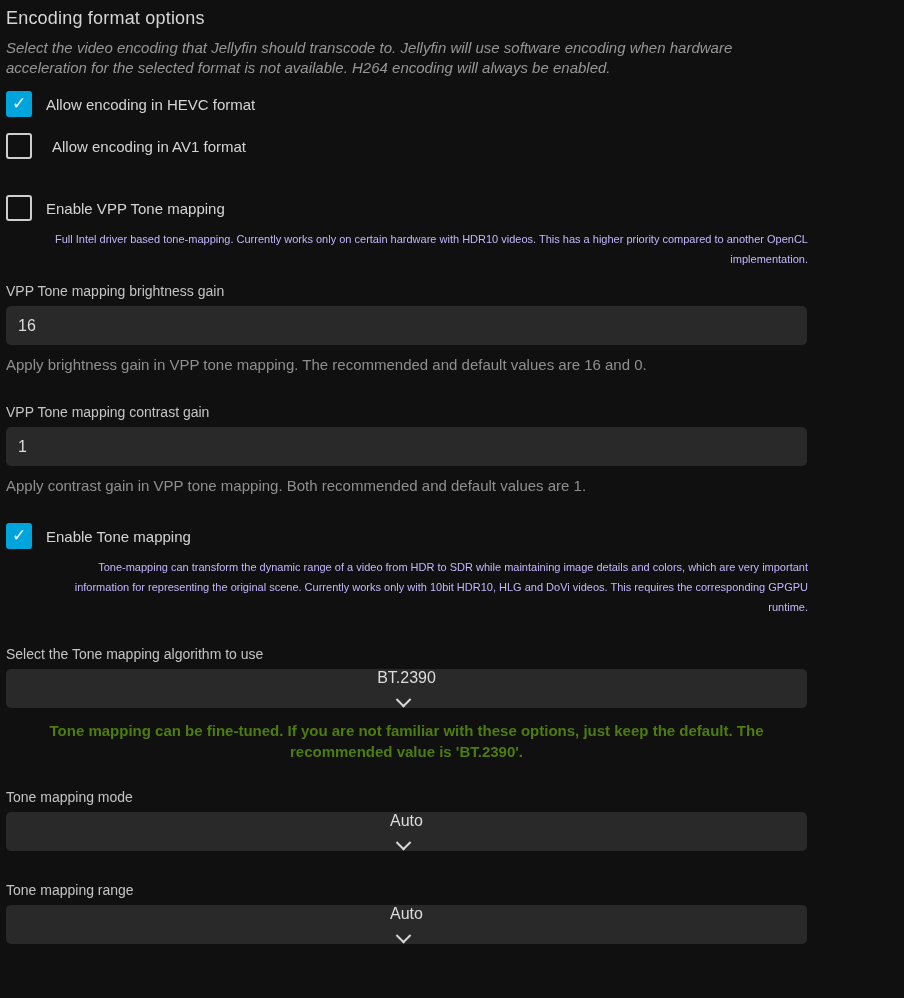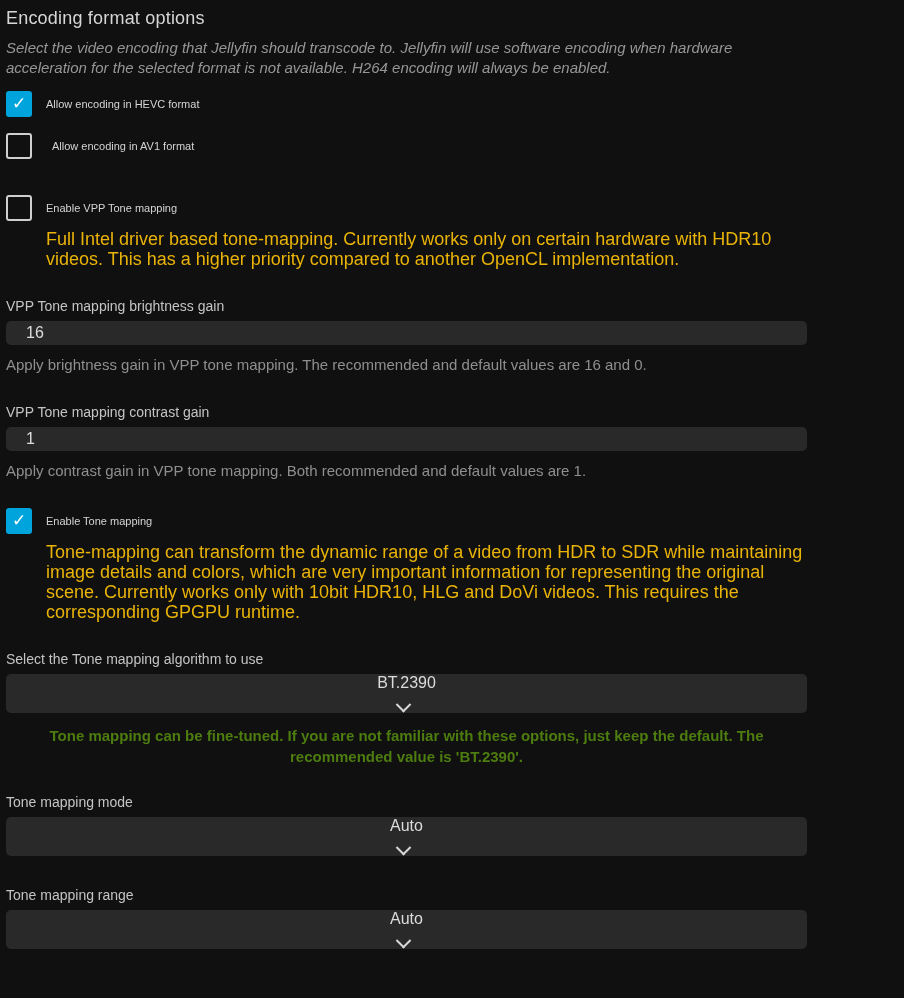"Allow encoding in HEVC format" .checkbox-label { font-size: 11px -> 15px }
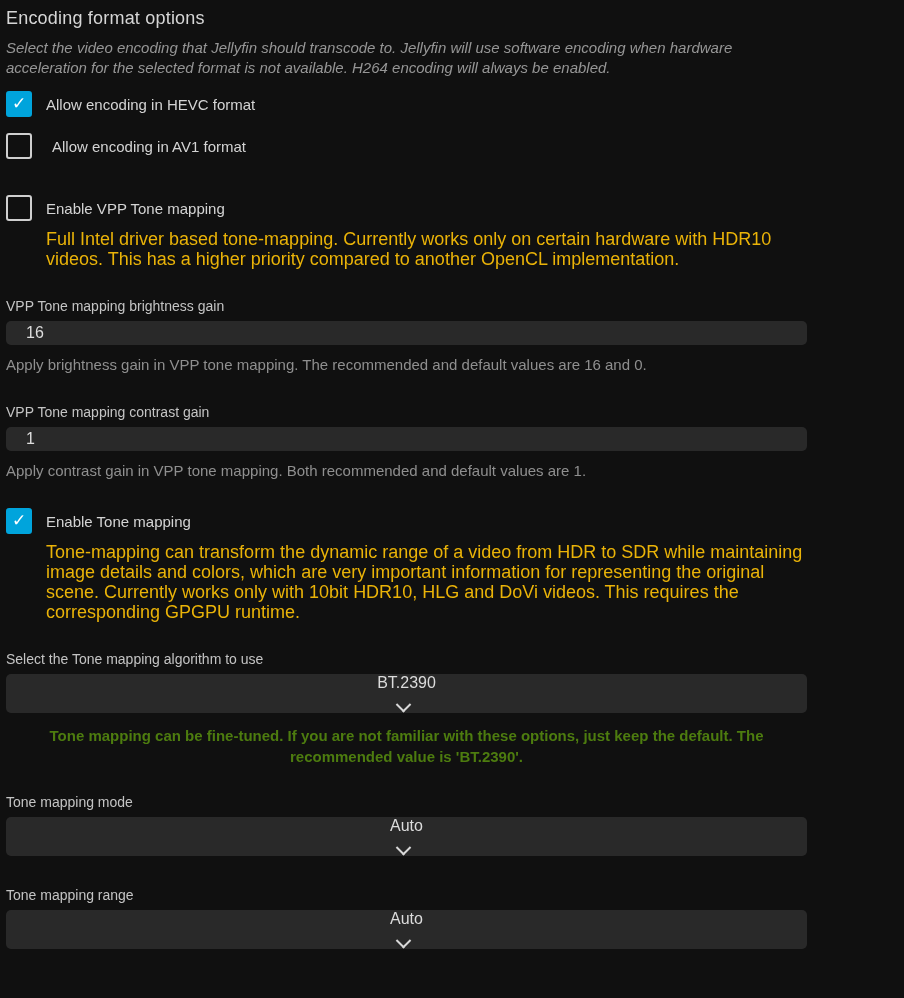"Full Intel driver based tone-mapping." .checkbox-description { color: #eab308 -> #c4b5fd; font-size: 18px -> 11px; text-align: none -> right }
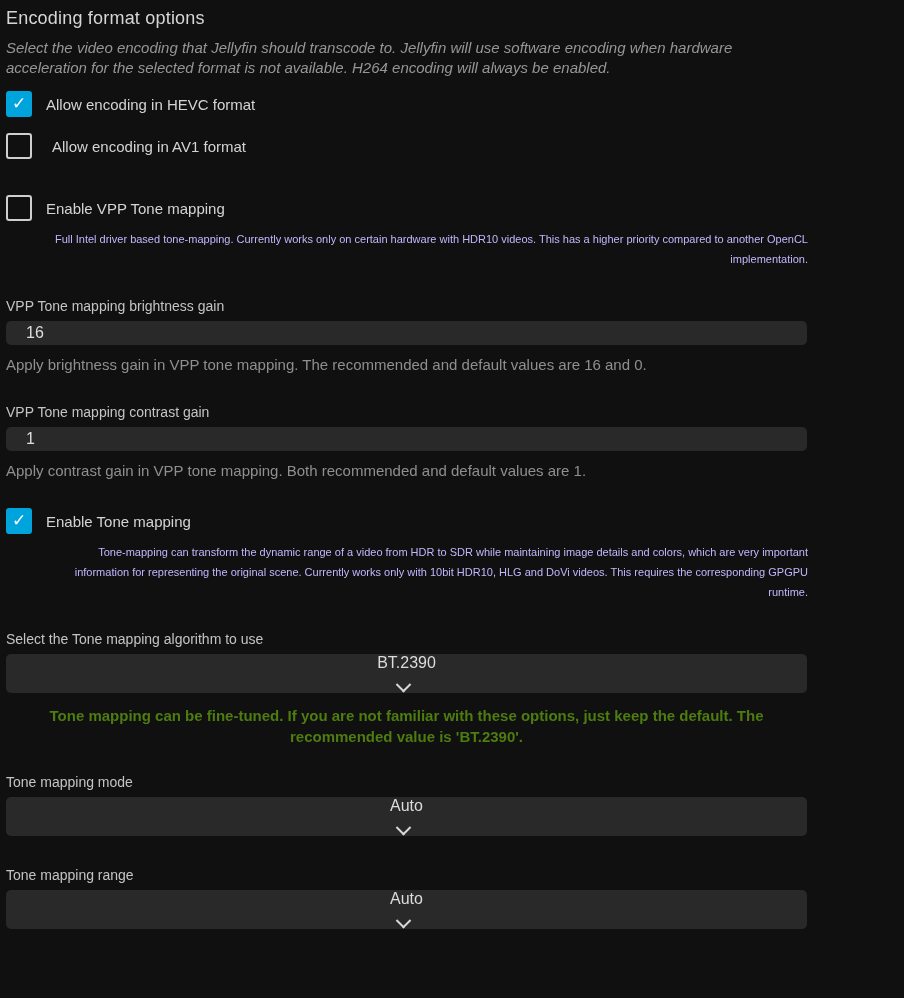"VPP Tone mapping brightness gain" .m-vpp-bright { margin-top: 29px -> 14px }
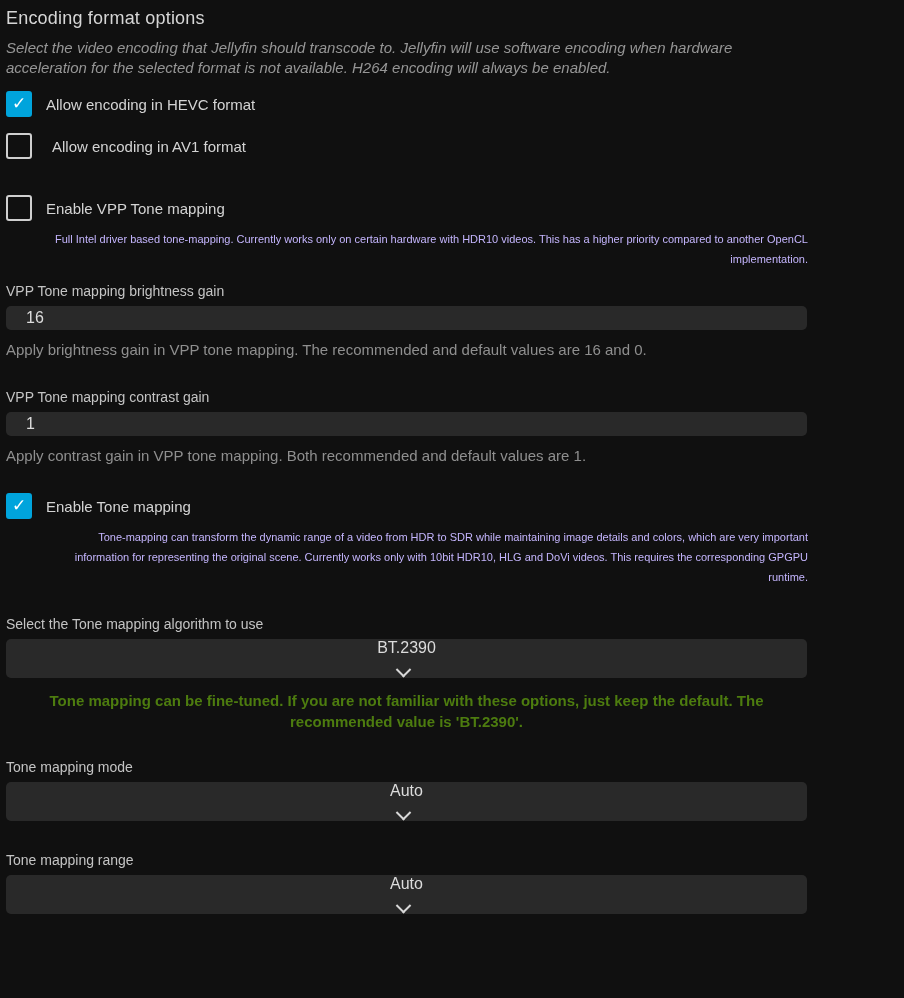"16" .text-input { height: 24px -> 39px; padding: 0 20px -> 0 12px }
